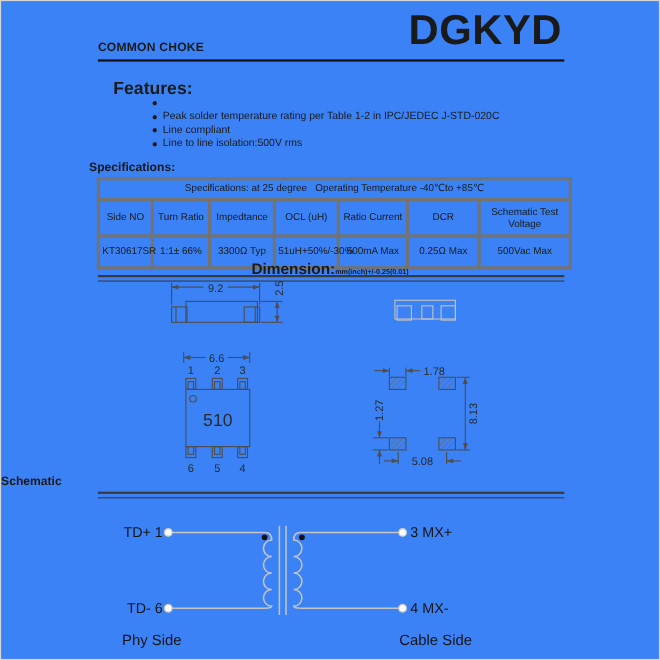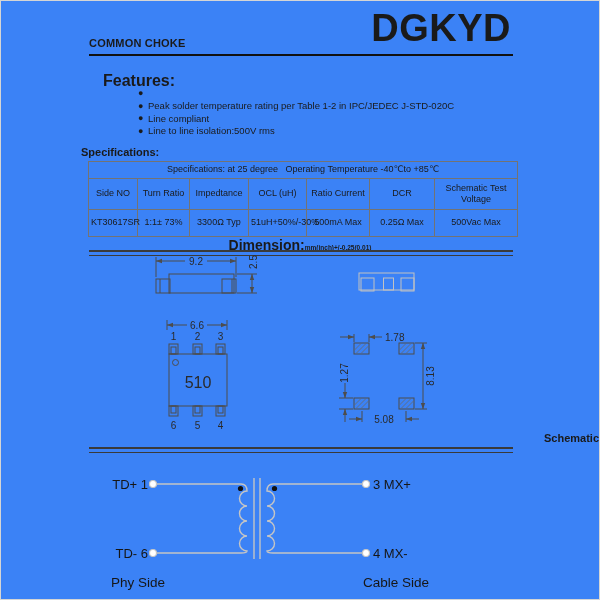"Specifications: at 25 degree Operating" table.spec td,table.spec th { border: 1px solid #737373 -> 3px solid #737373 }
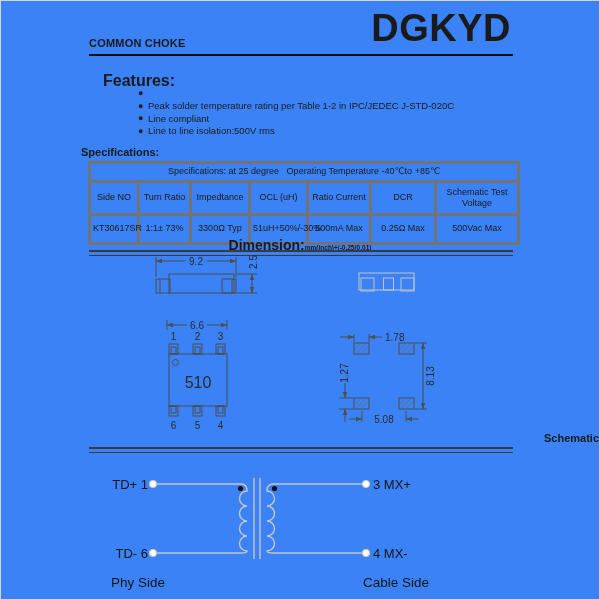"1:1± 73%" td { text: 73% -> 66% }
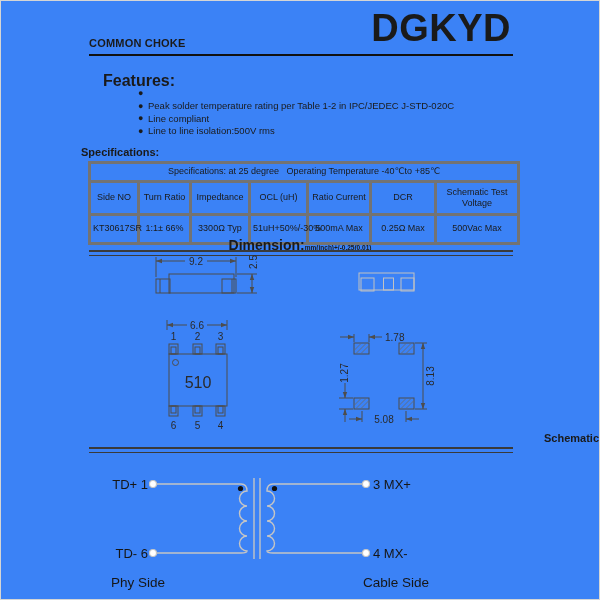"Schematic" .schem-head { text-align: right -> left }
